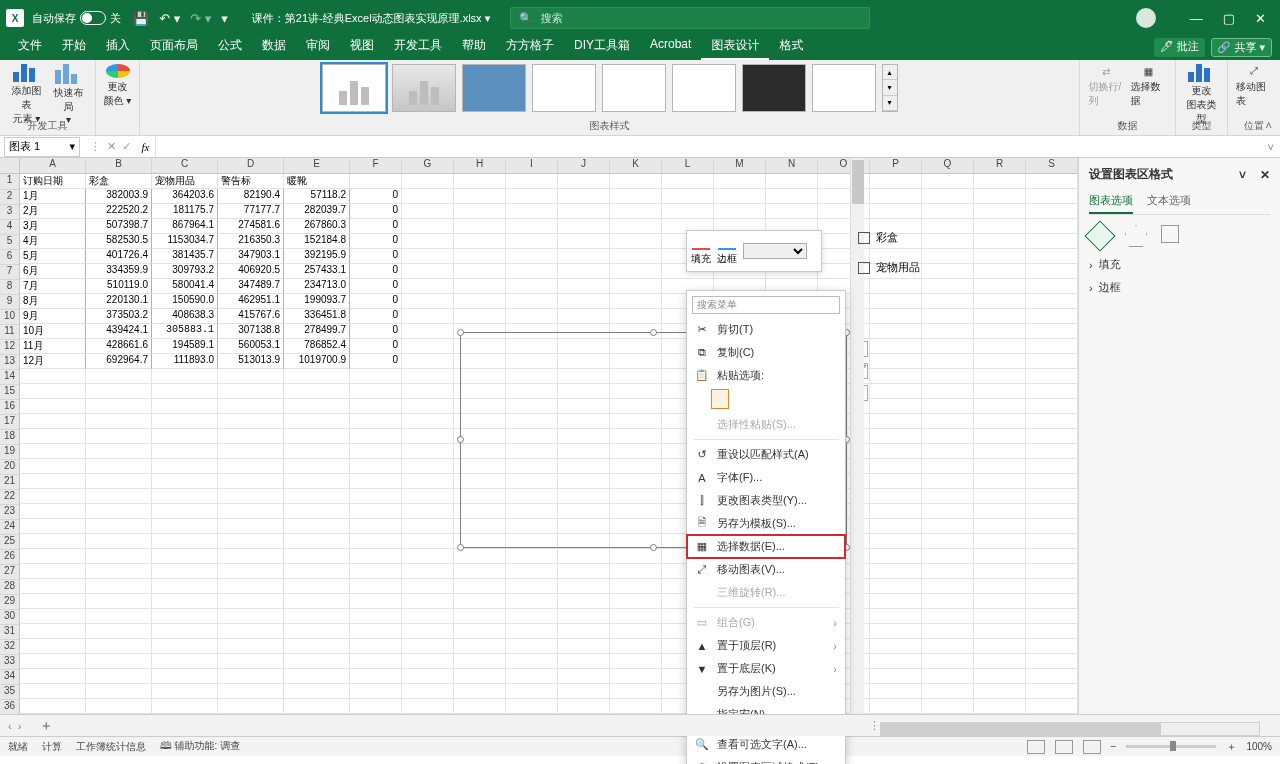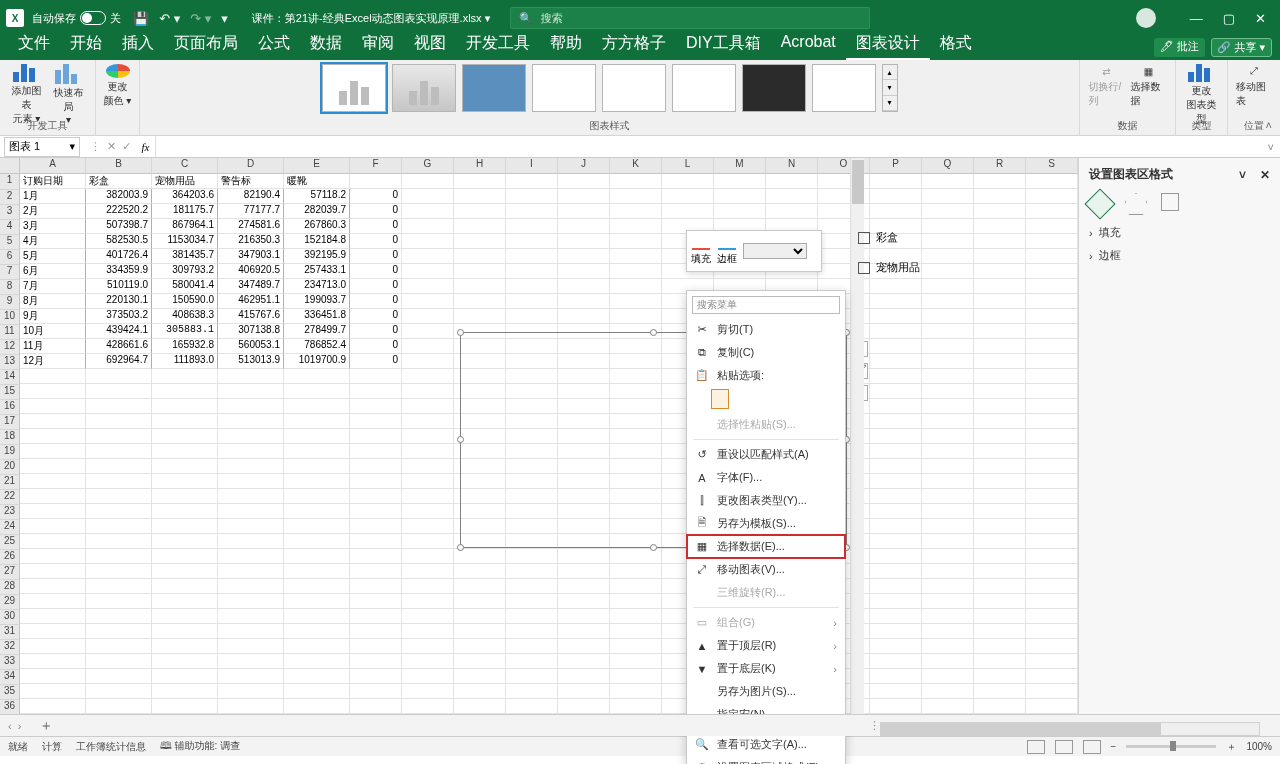"文件" .ribbon-tabs .tab { font-size: 16px -> 12px }
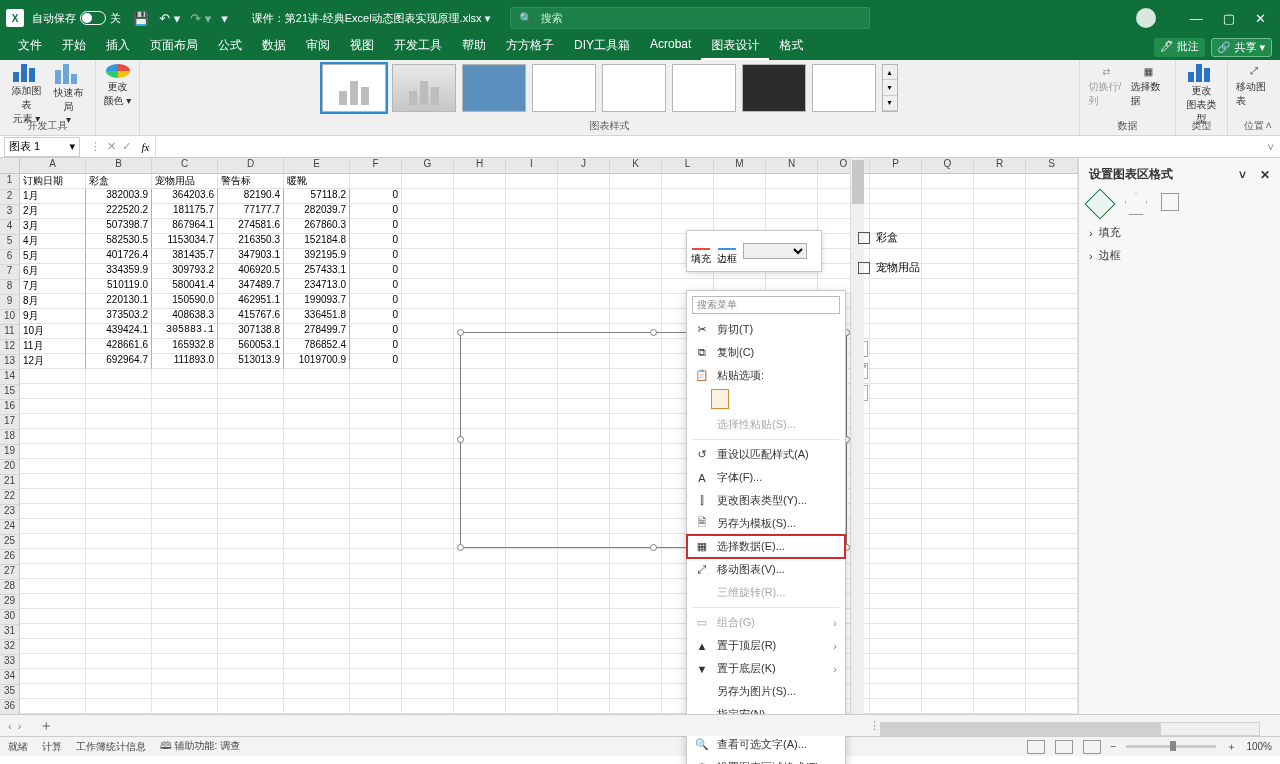"图表选项" div.pane-tabs { html: none -> <div> <div>图表选项</div> <div>文本选项</div> </div> }
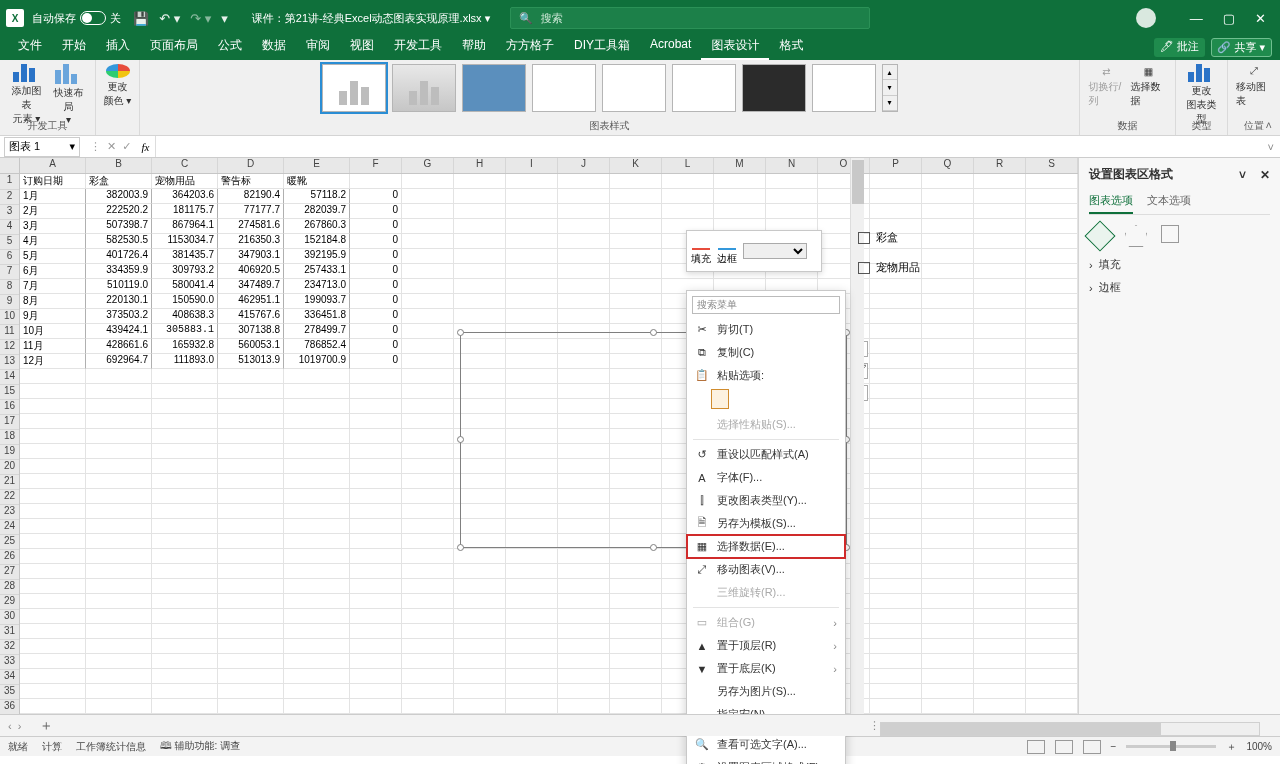"165932.8" div.cell { text: 165932.8 -> 194589.1 }
